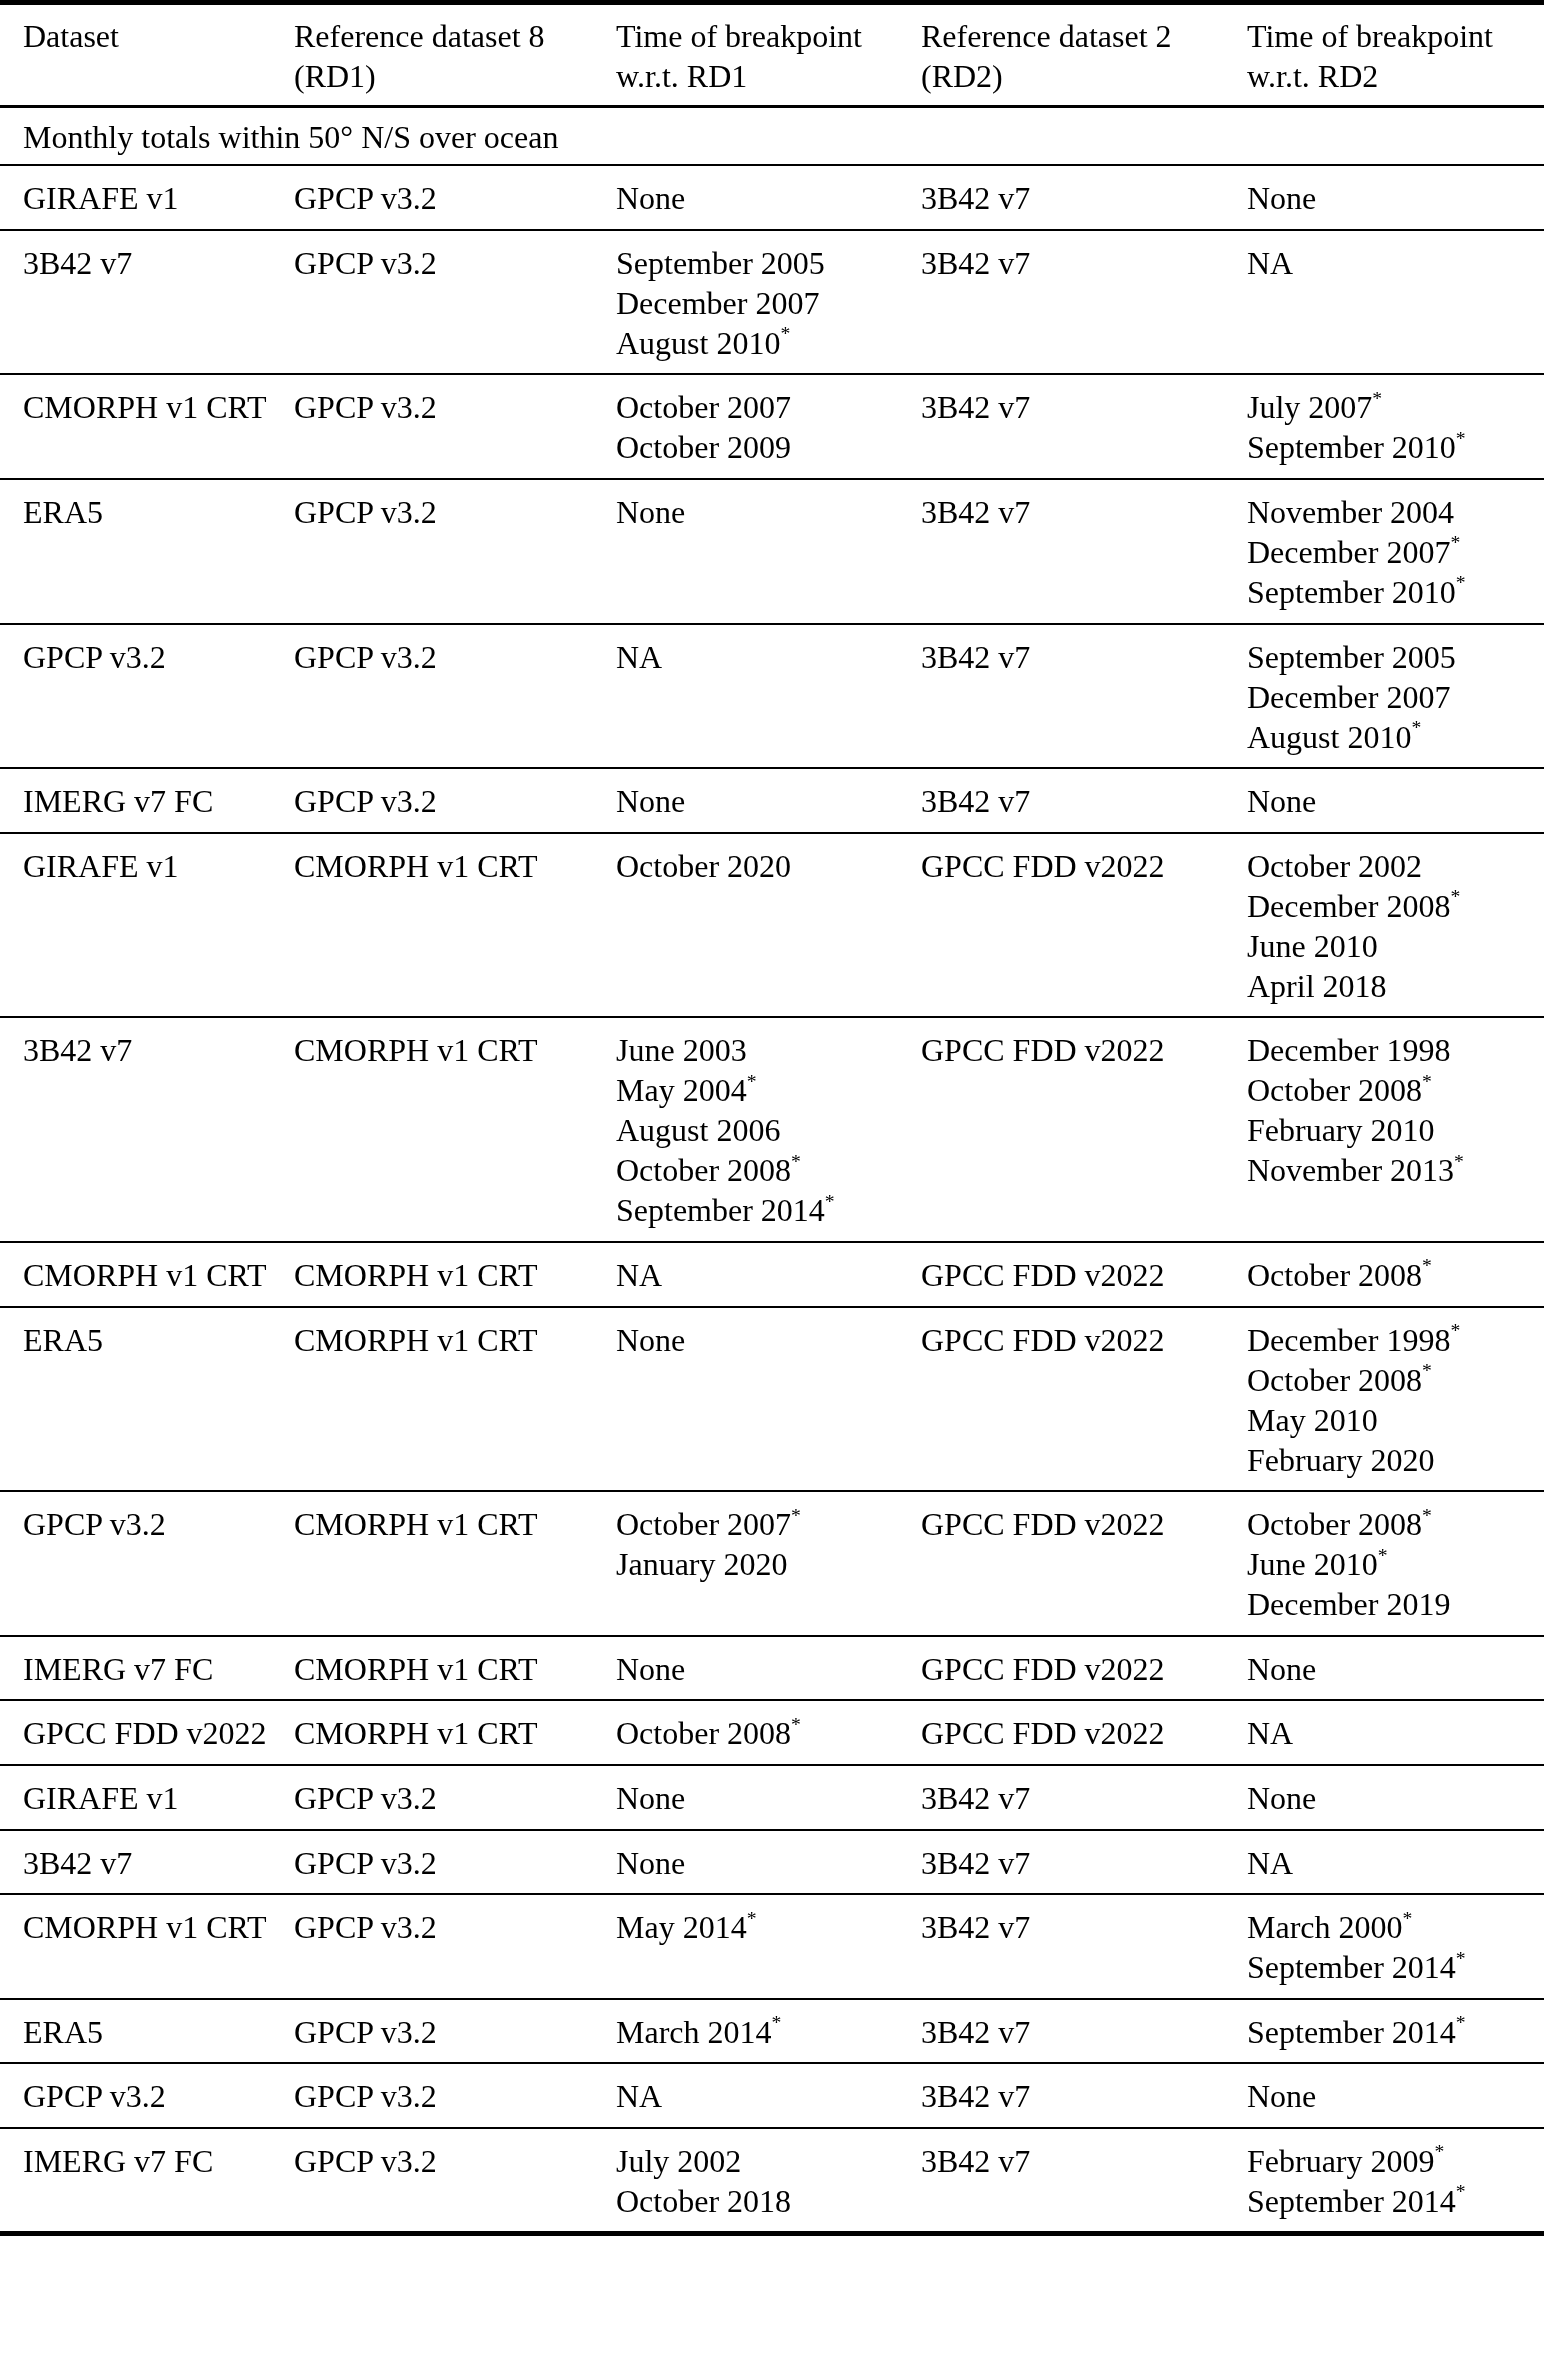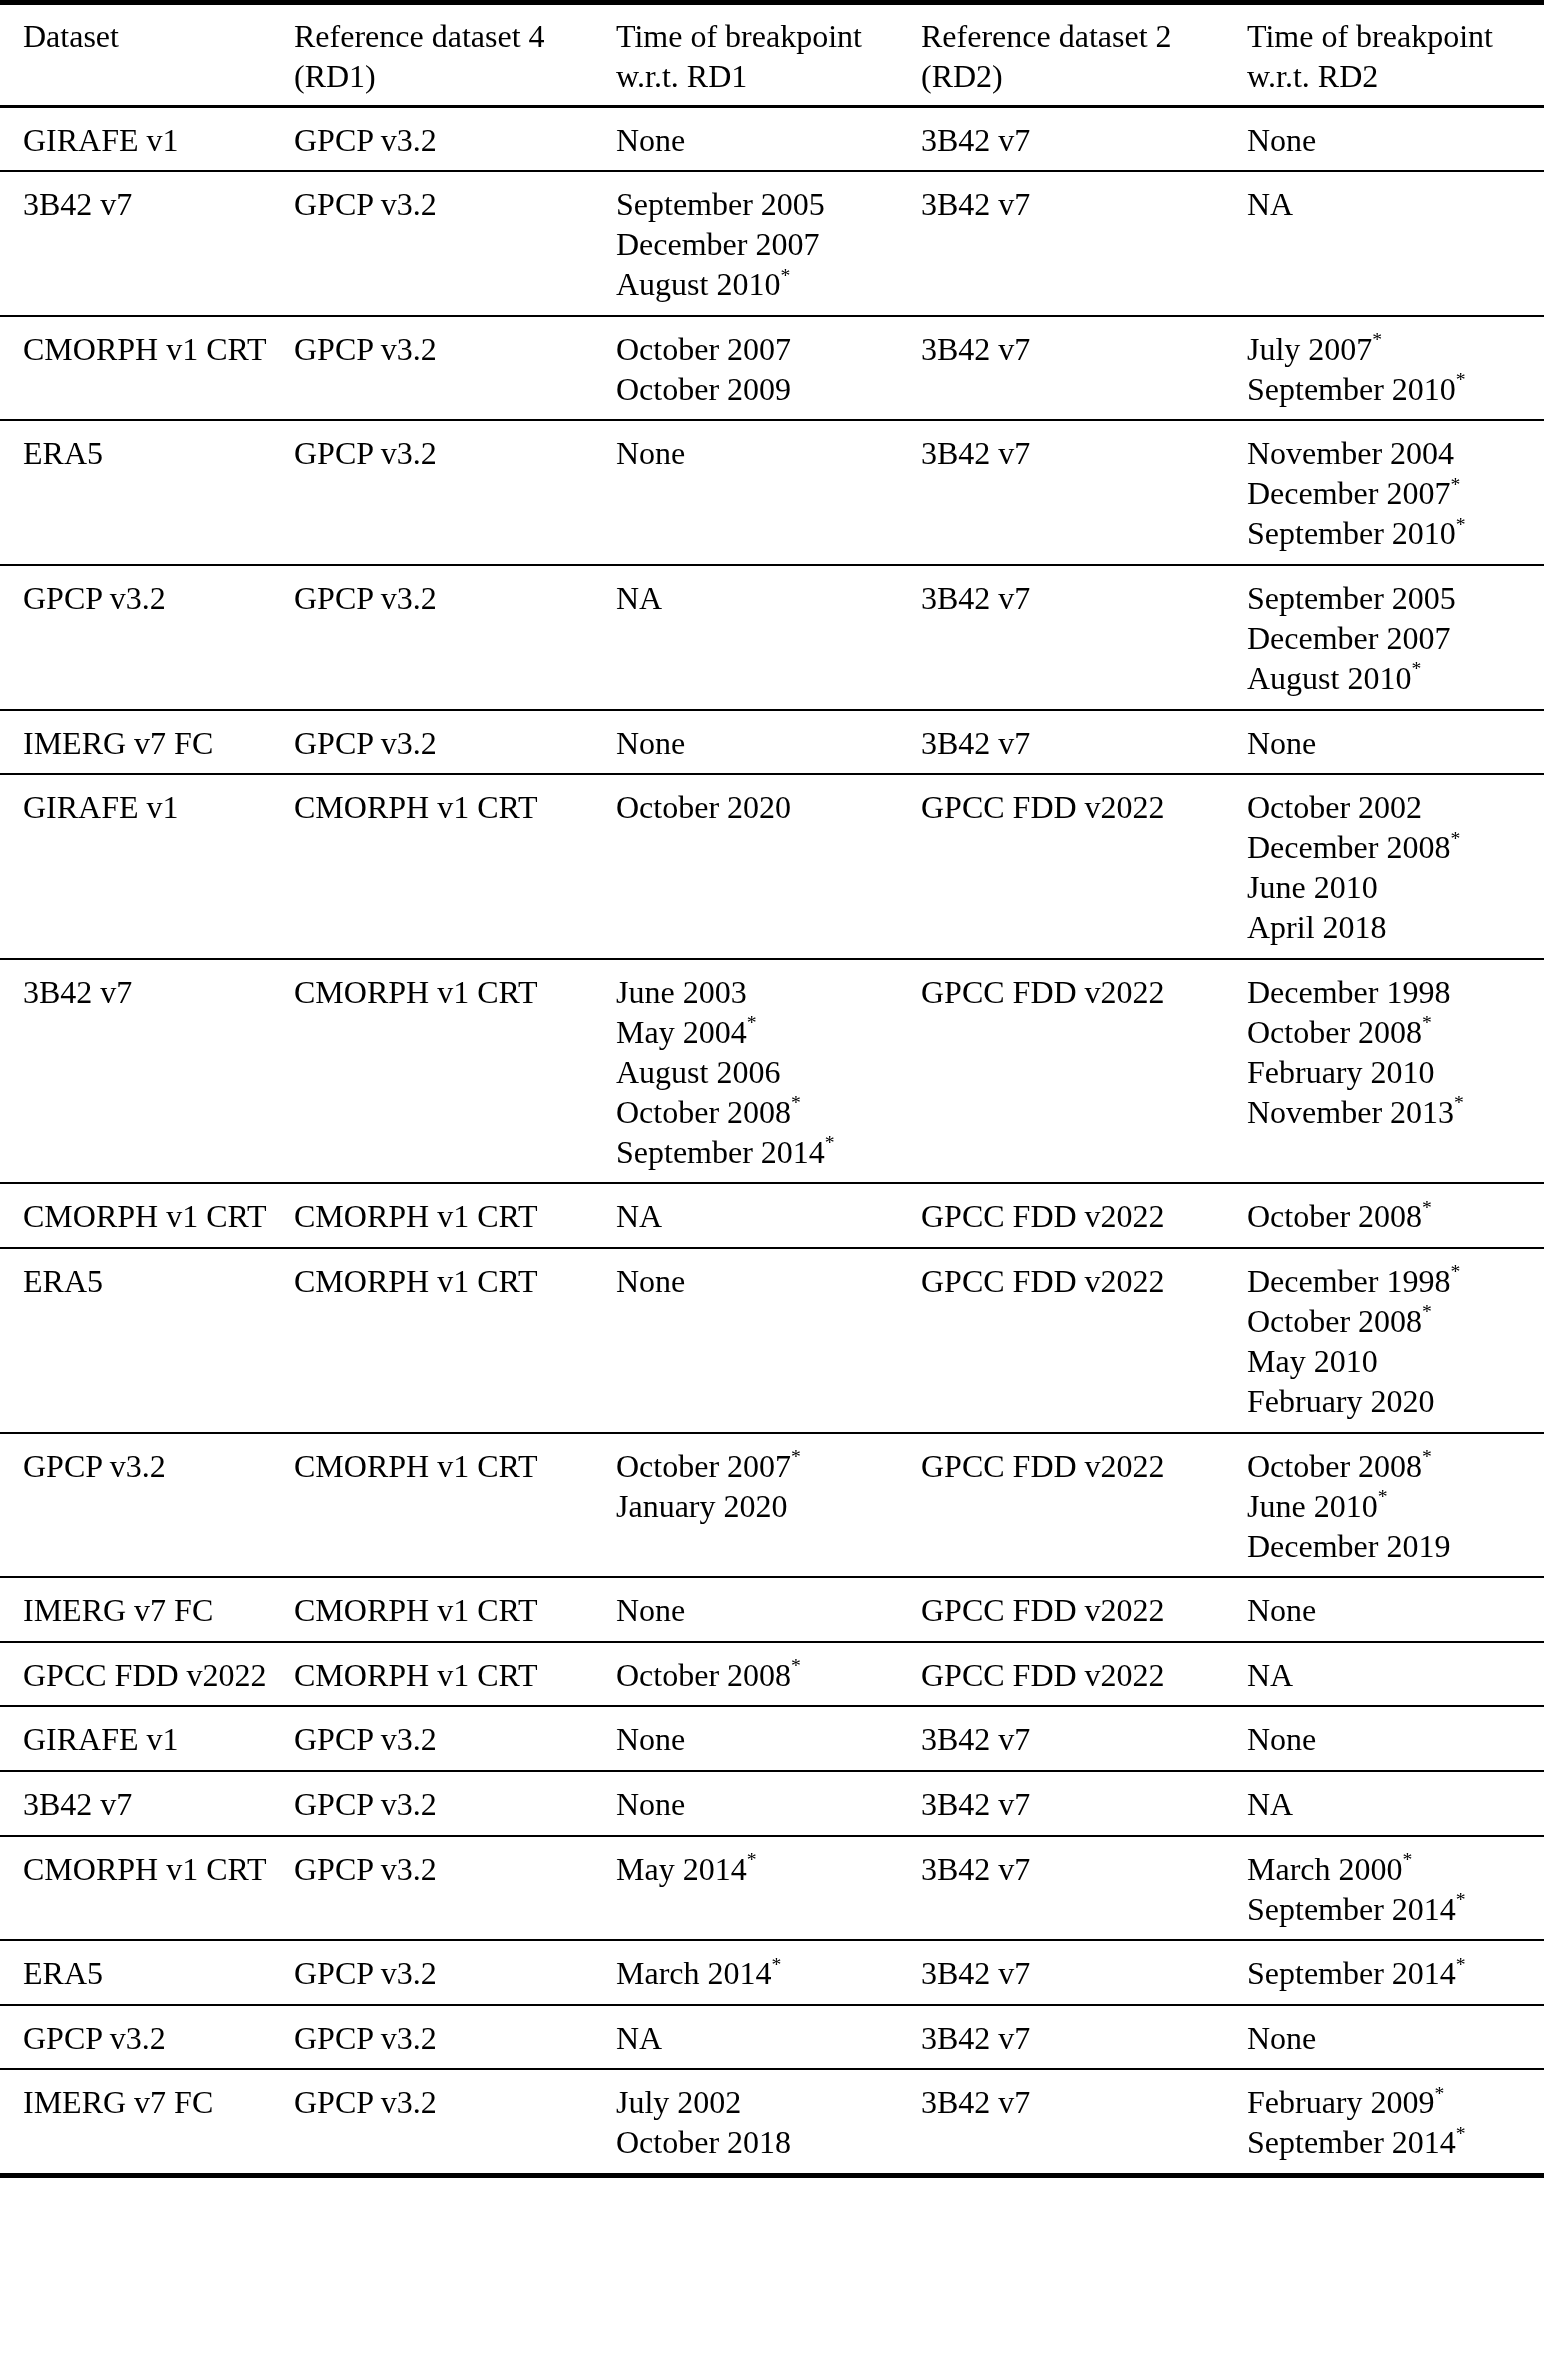"Reference dataset 4" div.cell-line { text: 4 -> 8 }
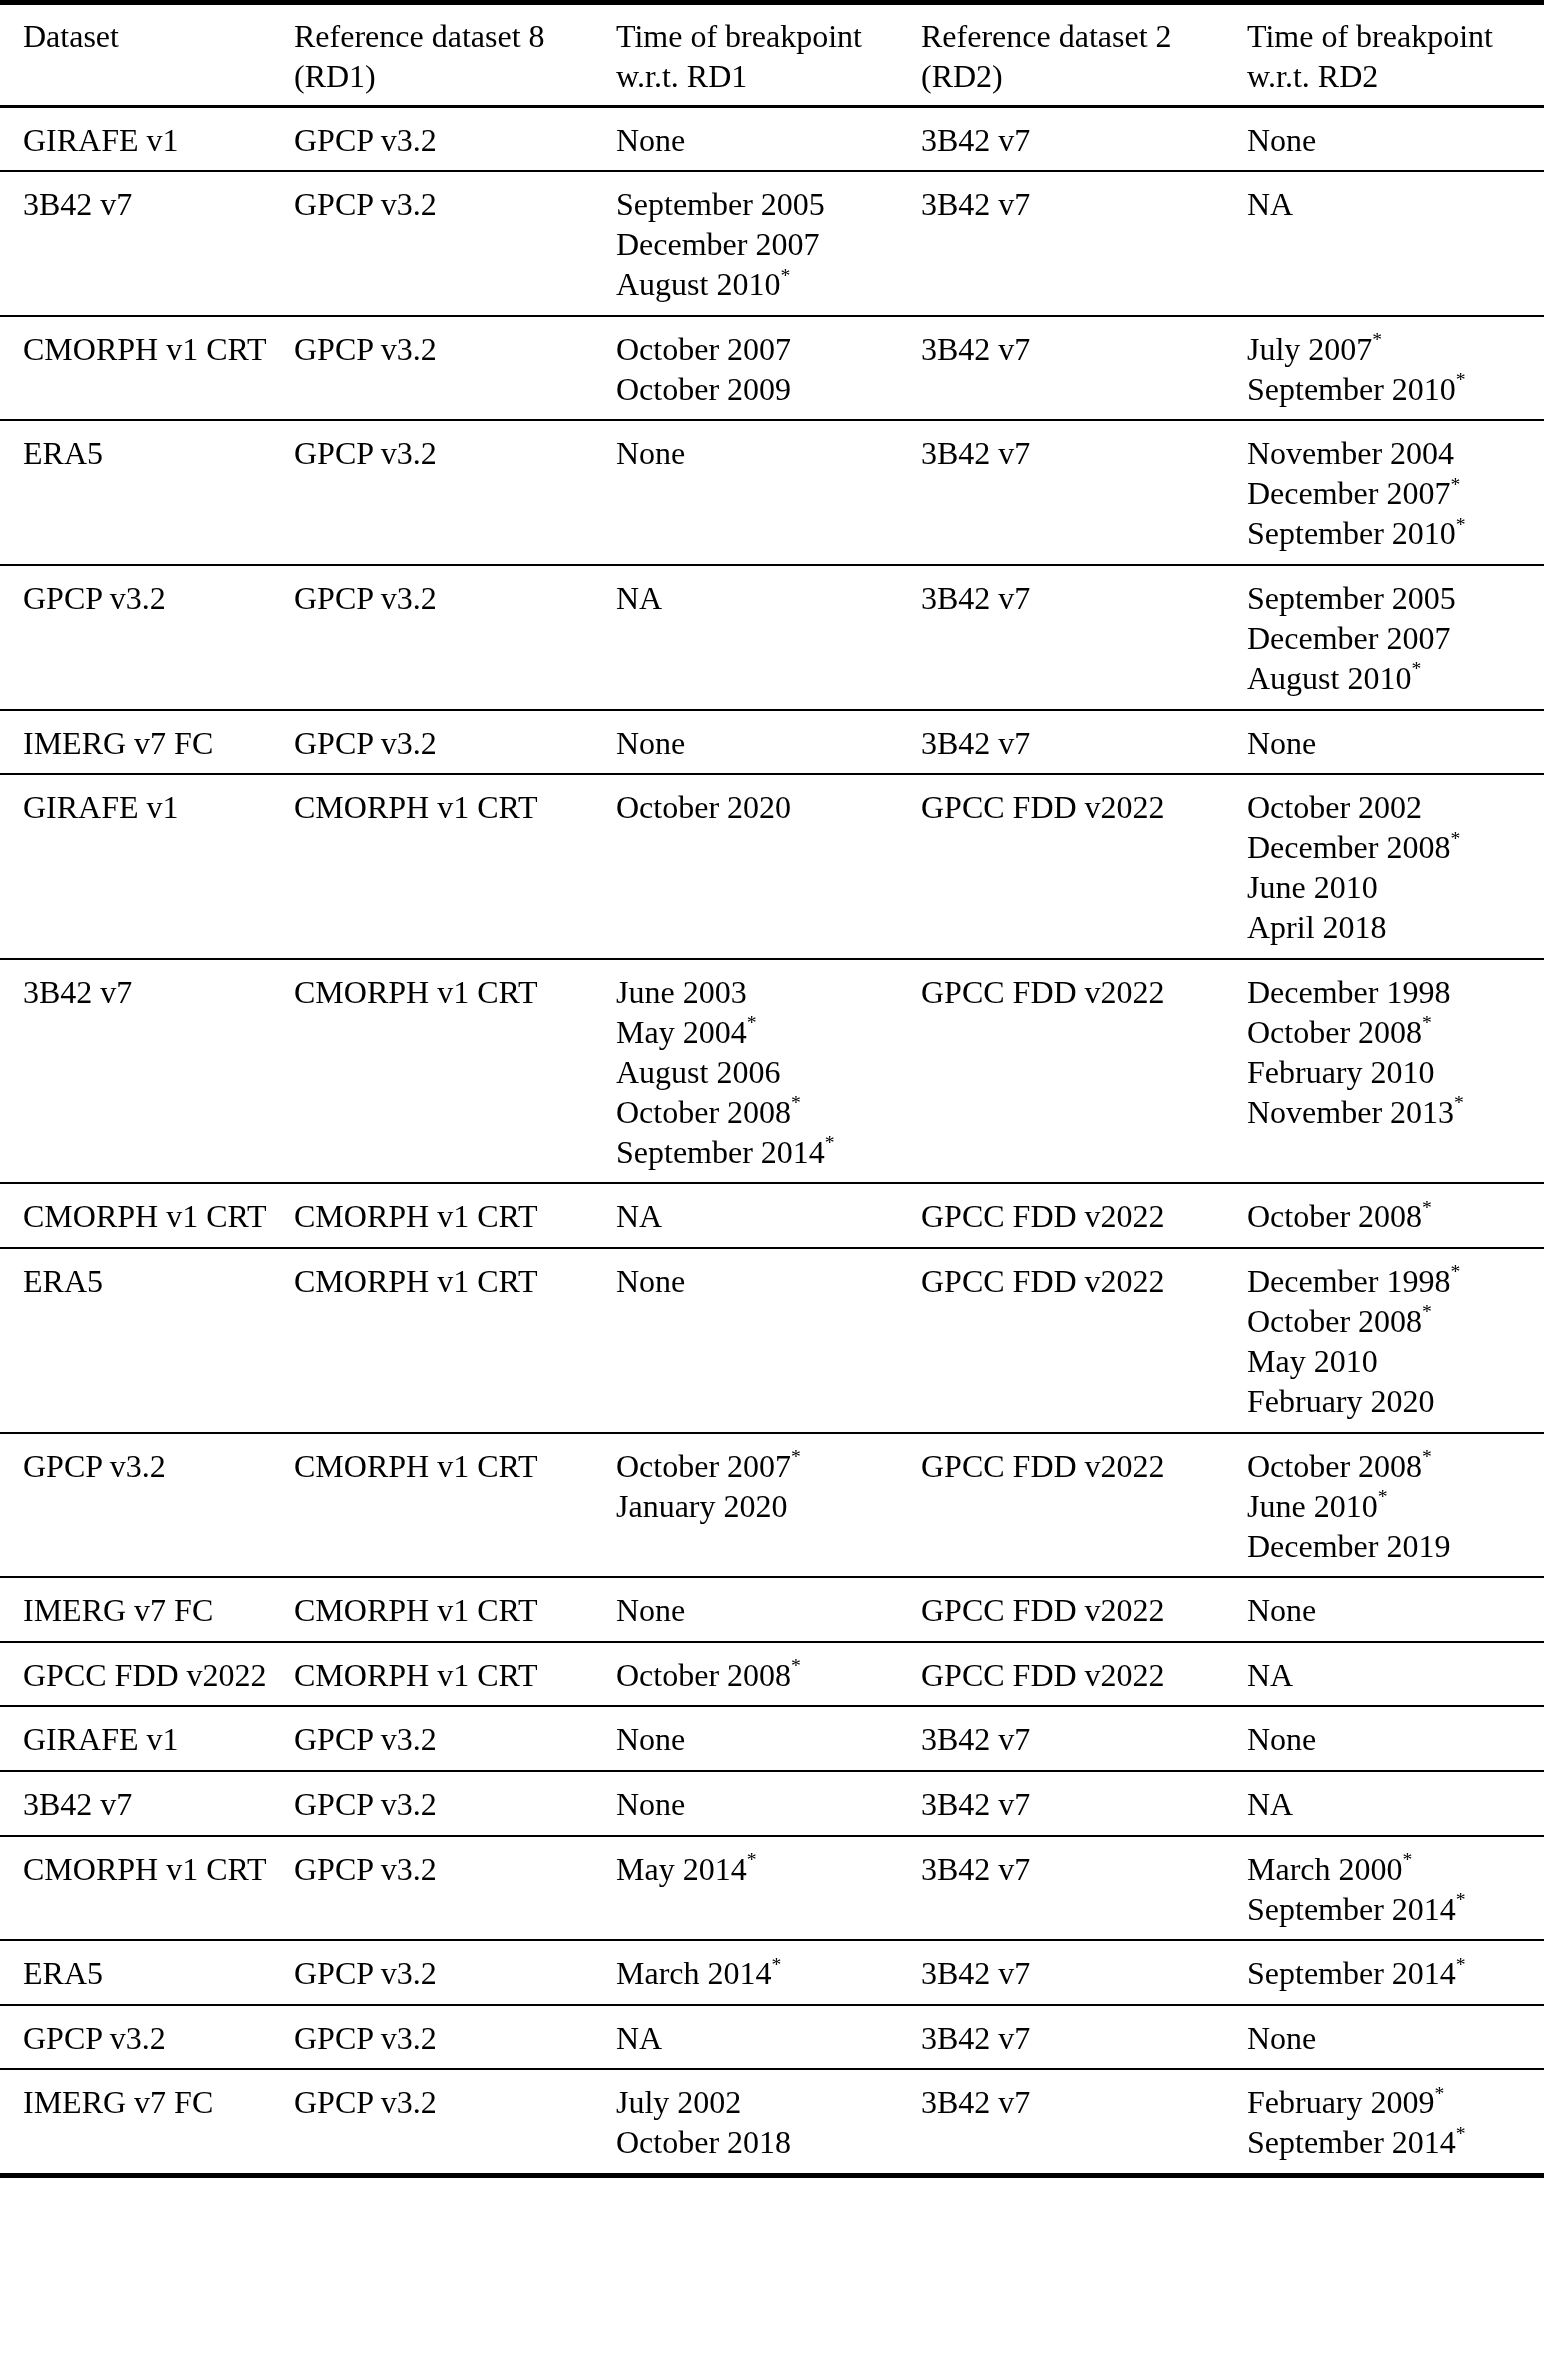"Monthly totals within 50° N/S" tr.section-row { html: none -> <tr> <td>Monthly totals within 50° N/S over ocean</td> </tr> }
